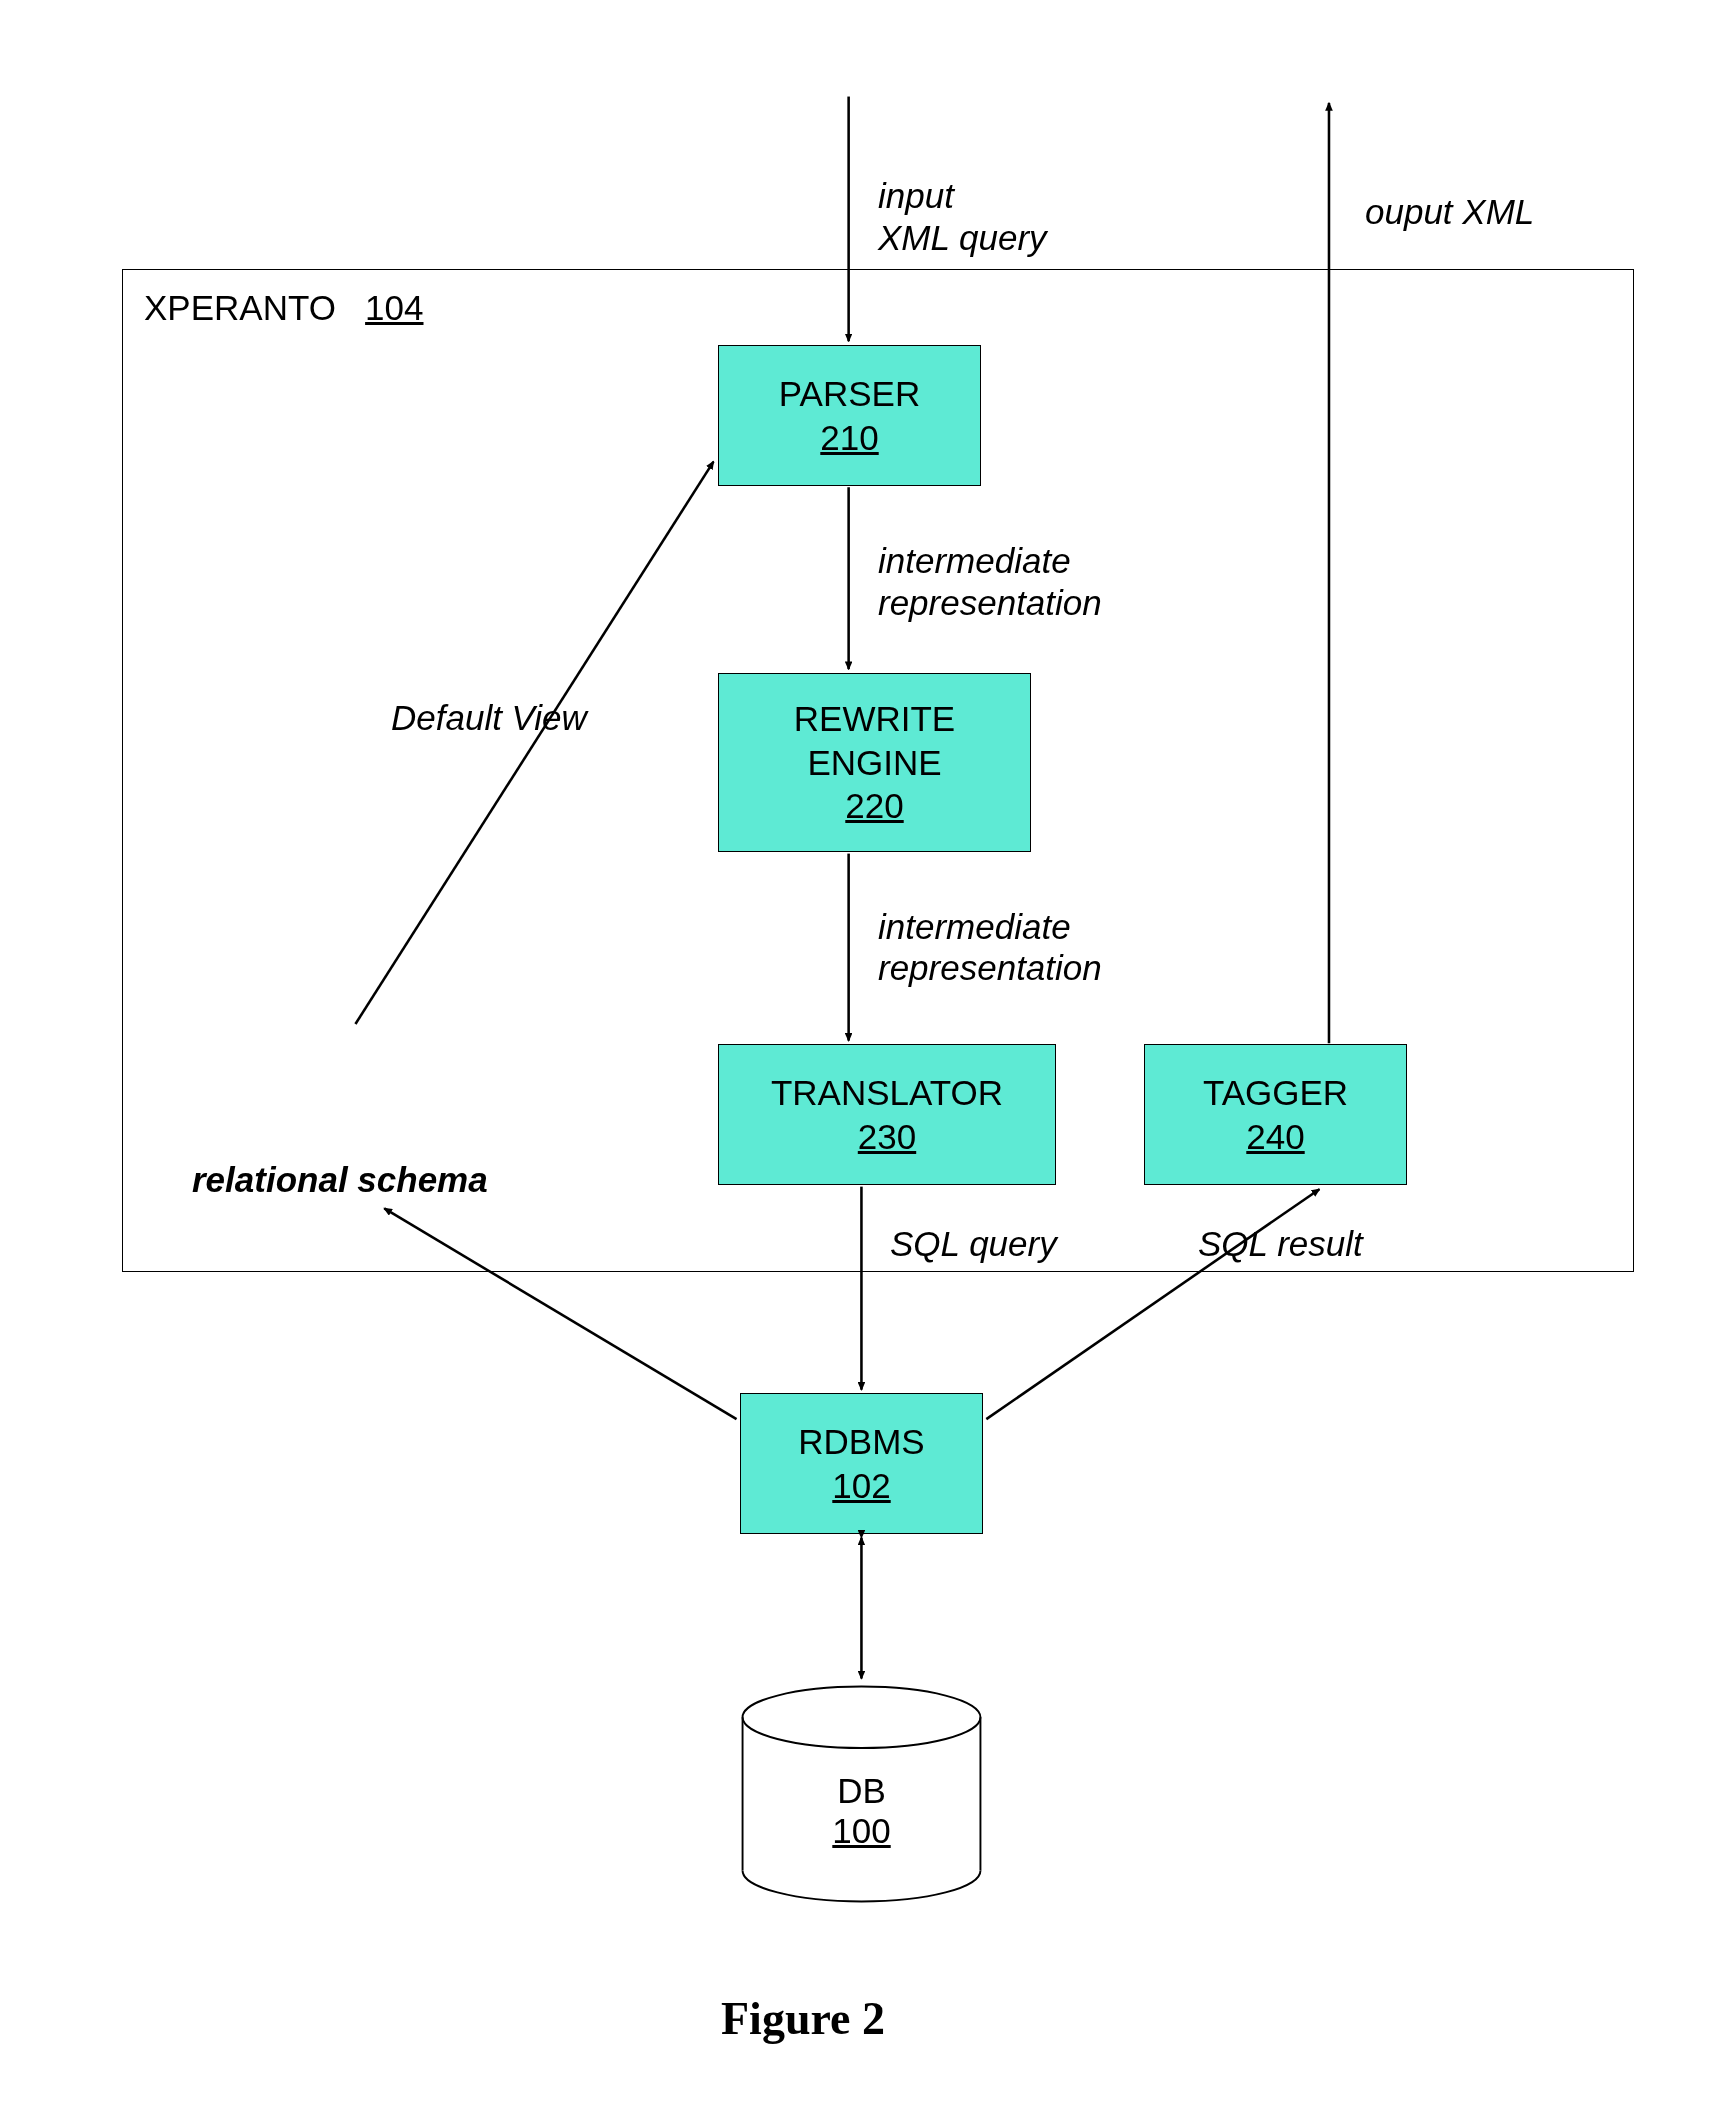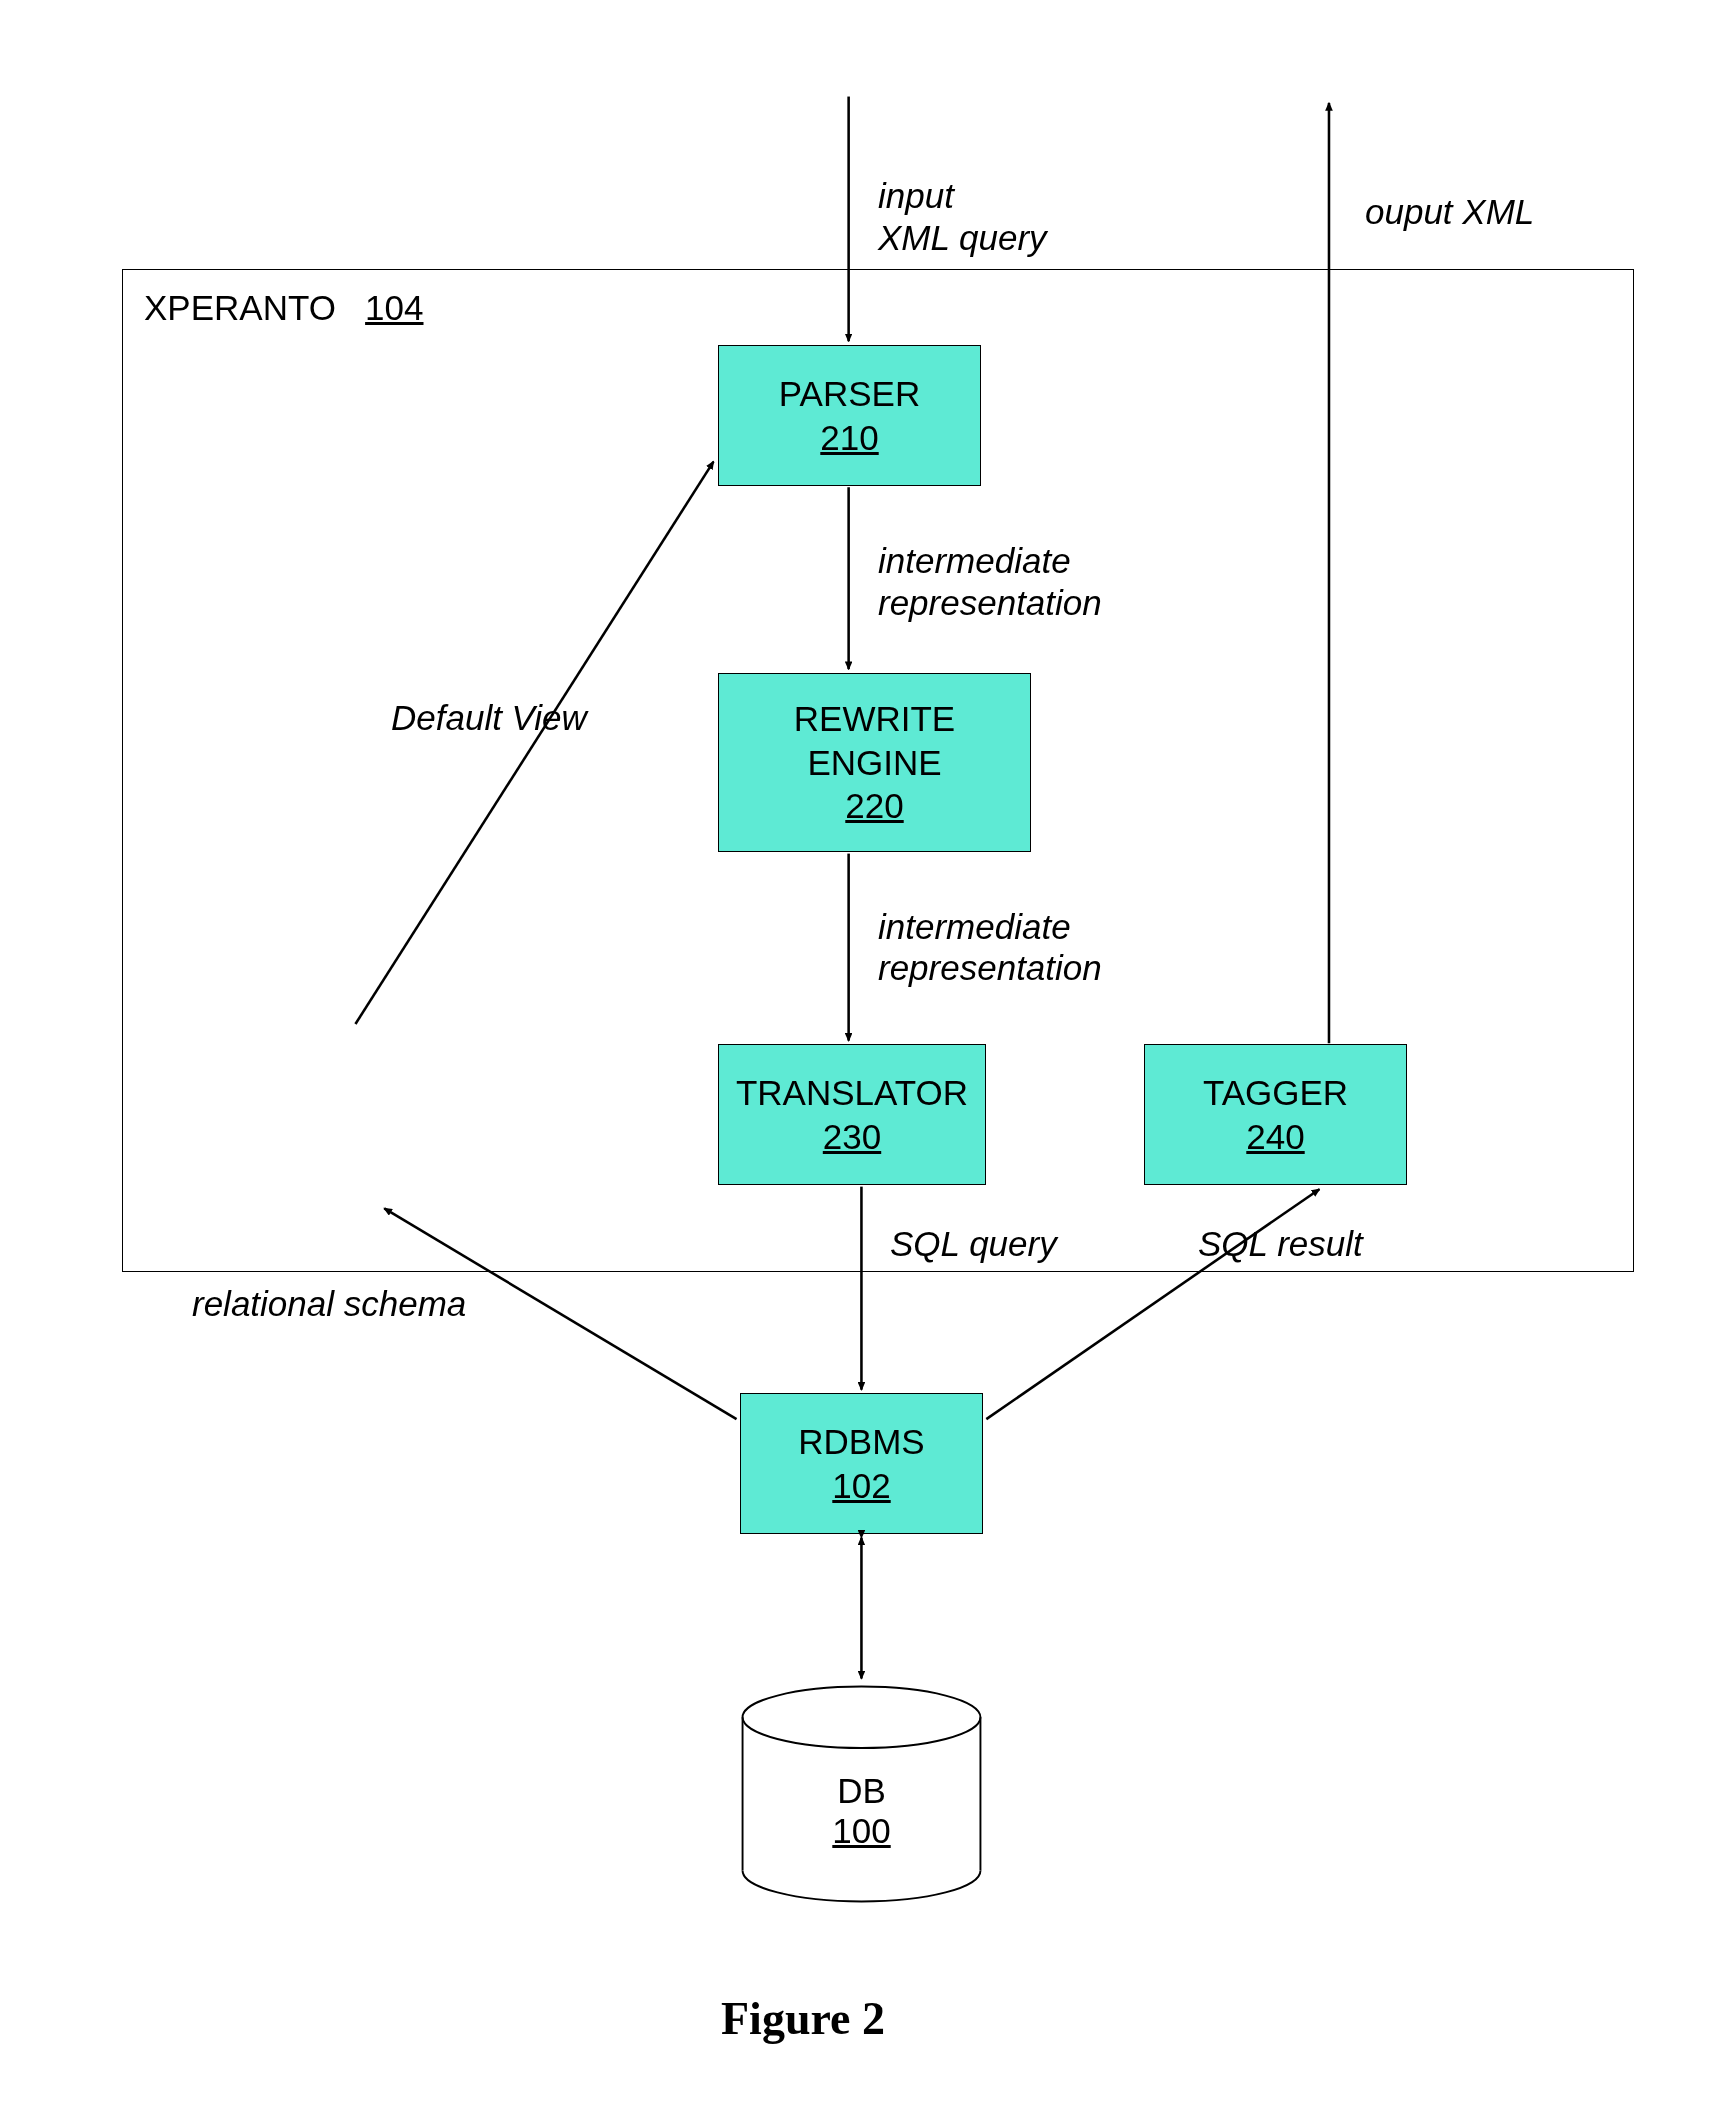"TRANSLATOR" div.box { width: 268px -> 338px }
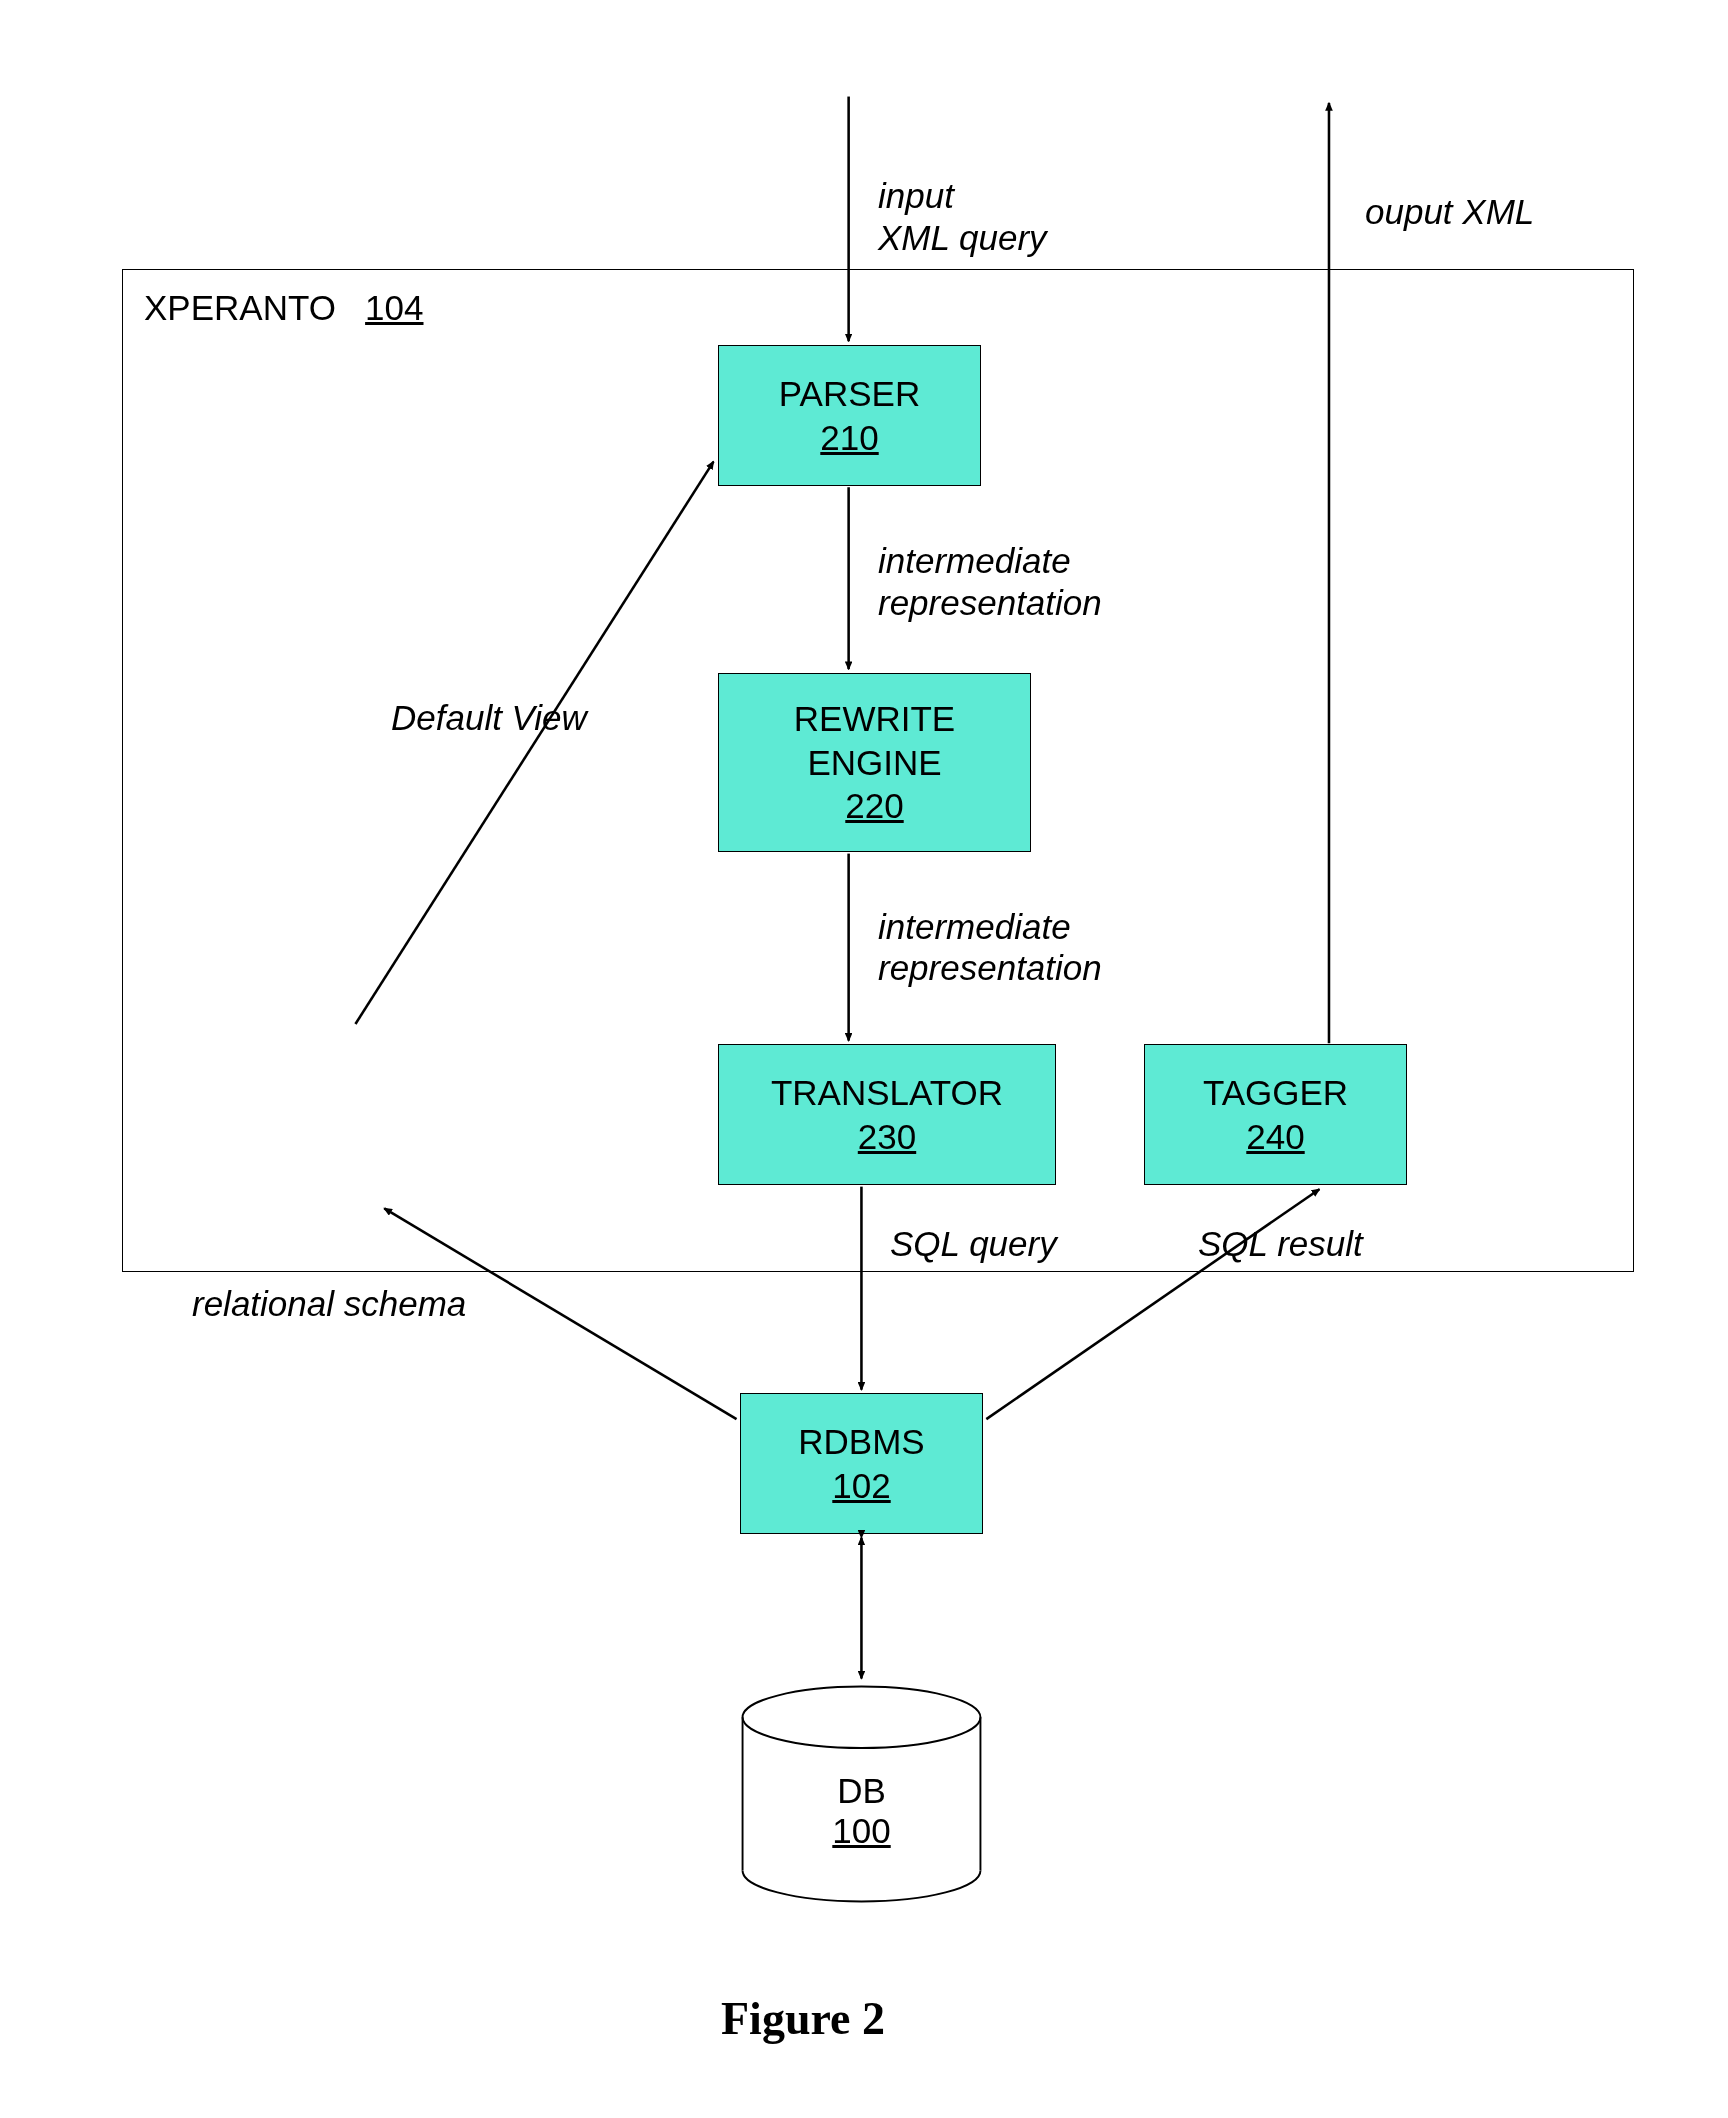"relational schema" div.label { font-weight: none -> bold; top: 1284px -> 1160px }
